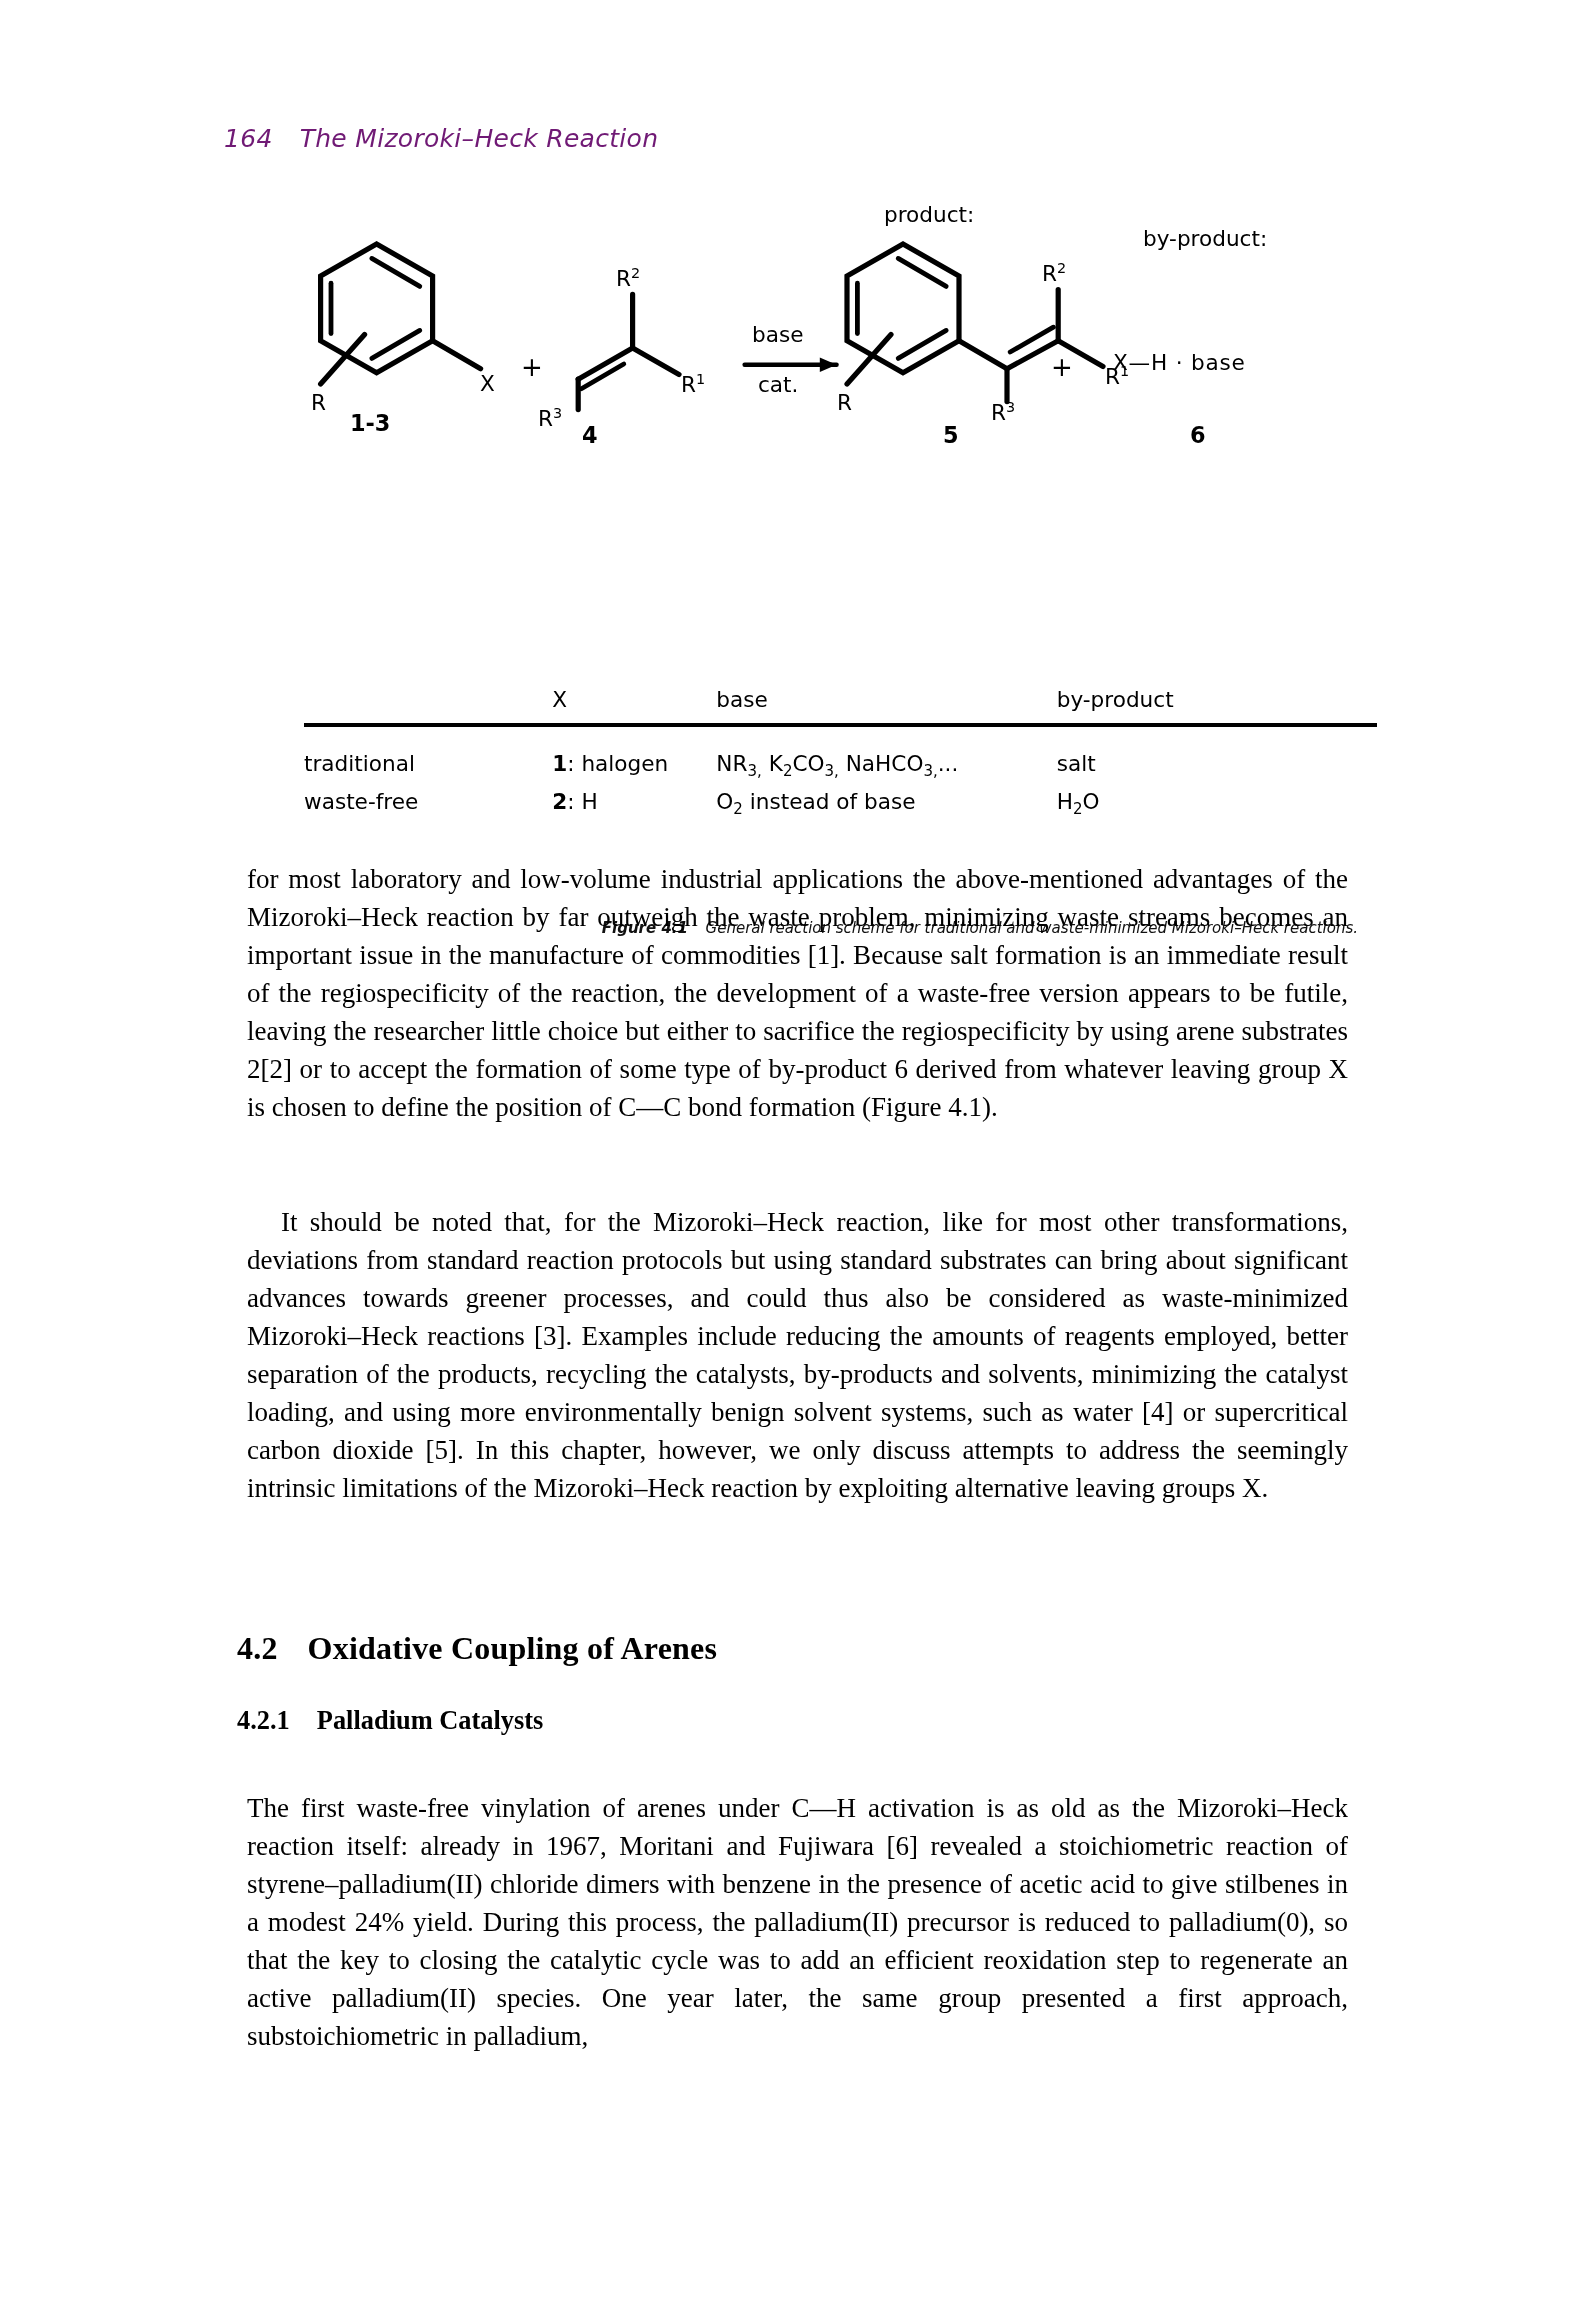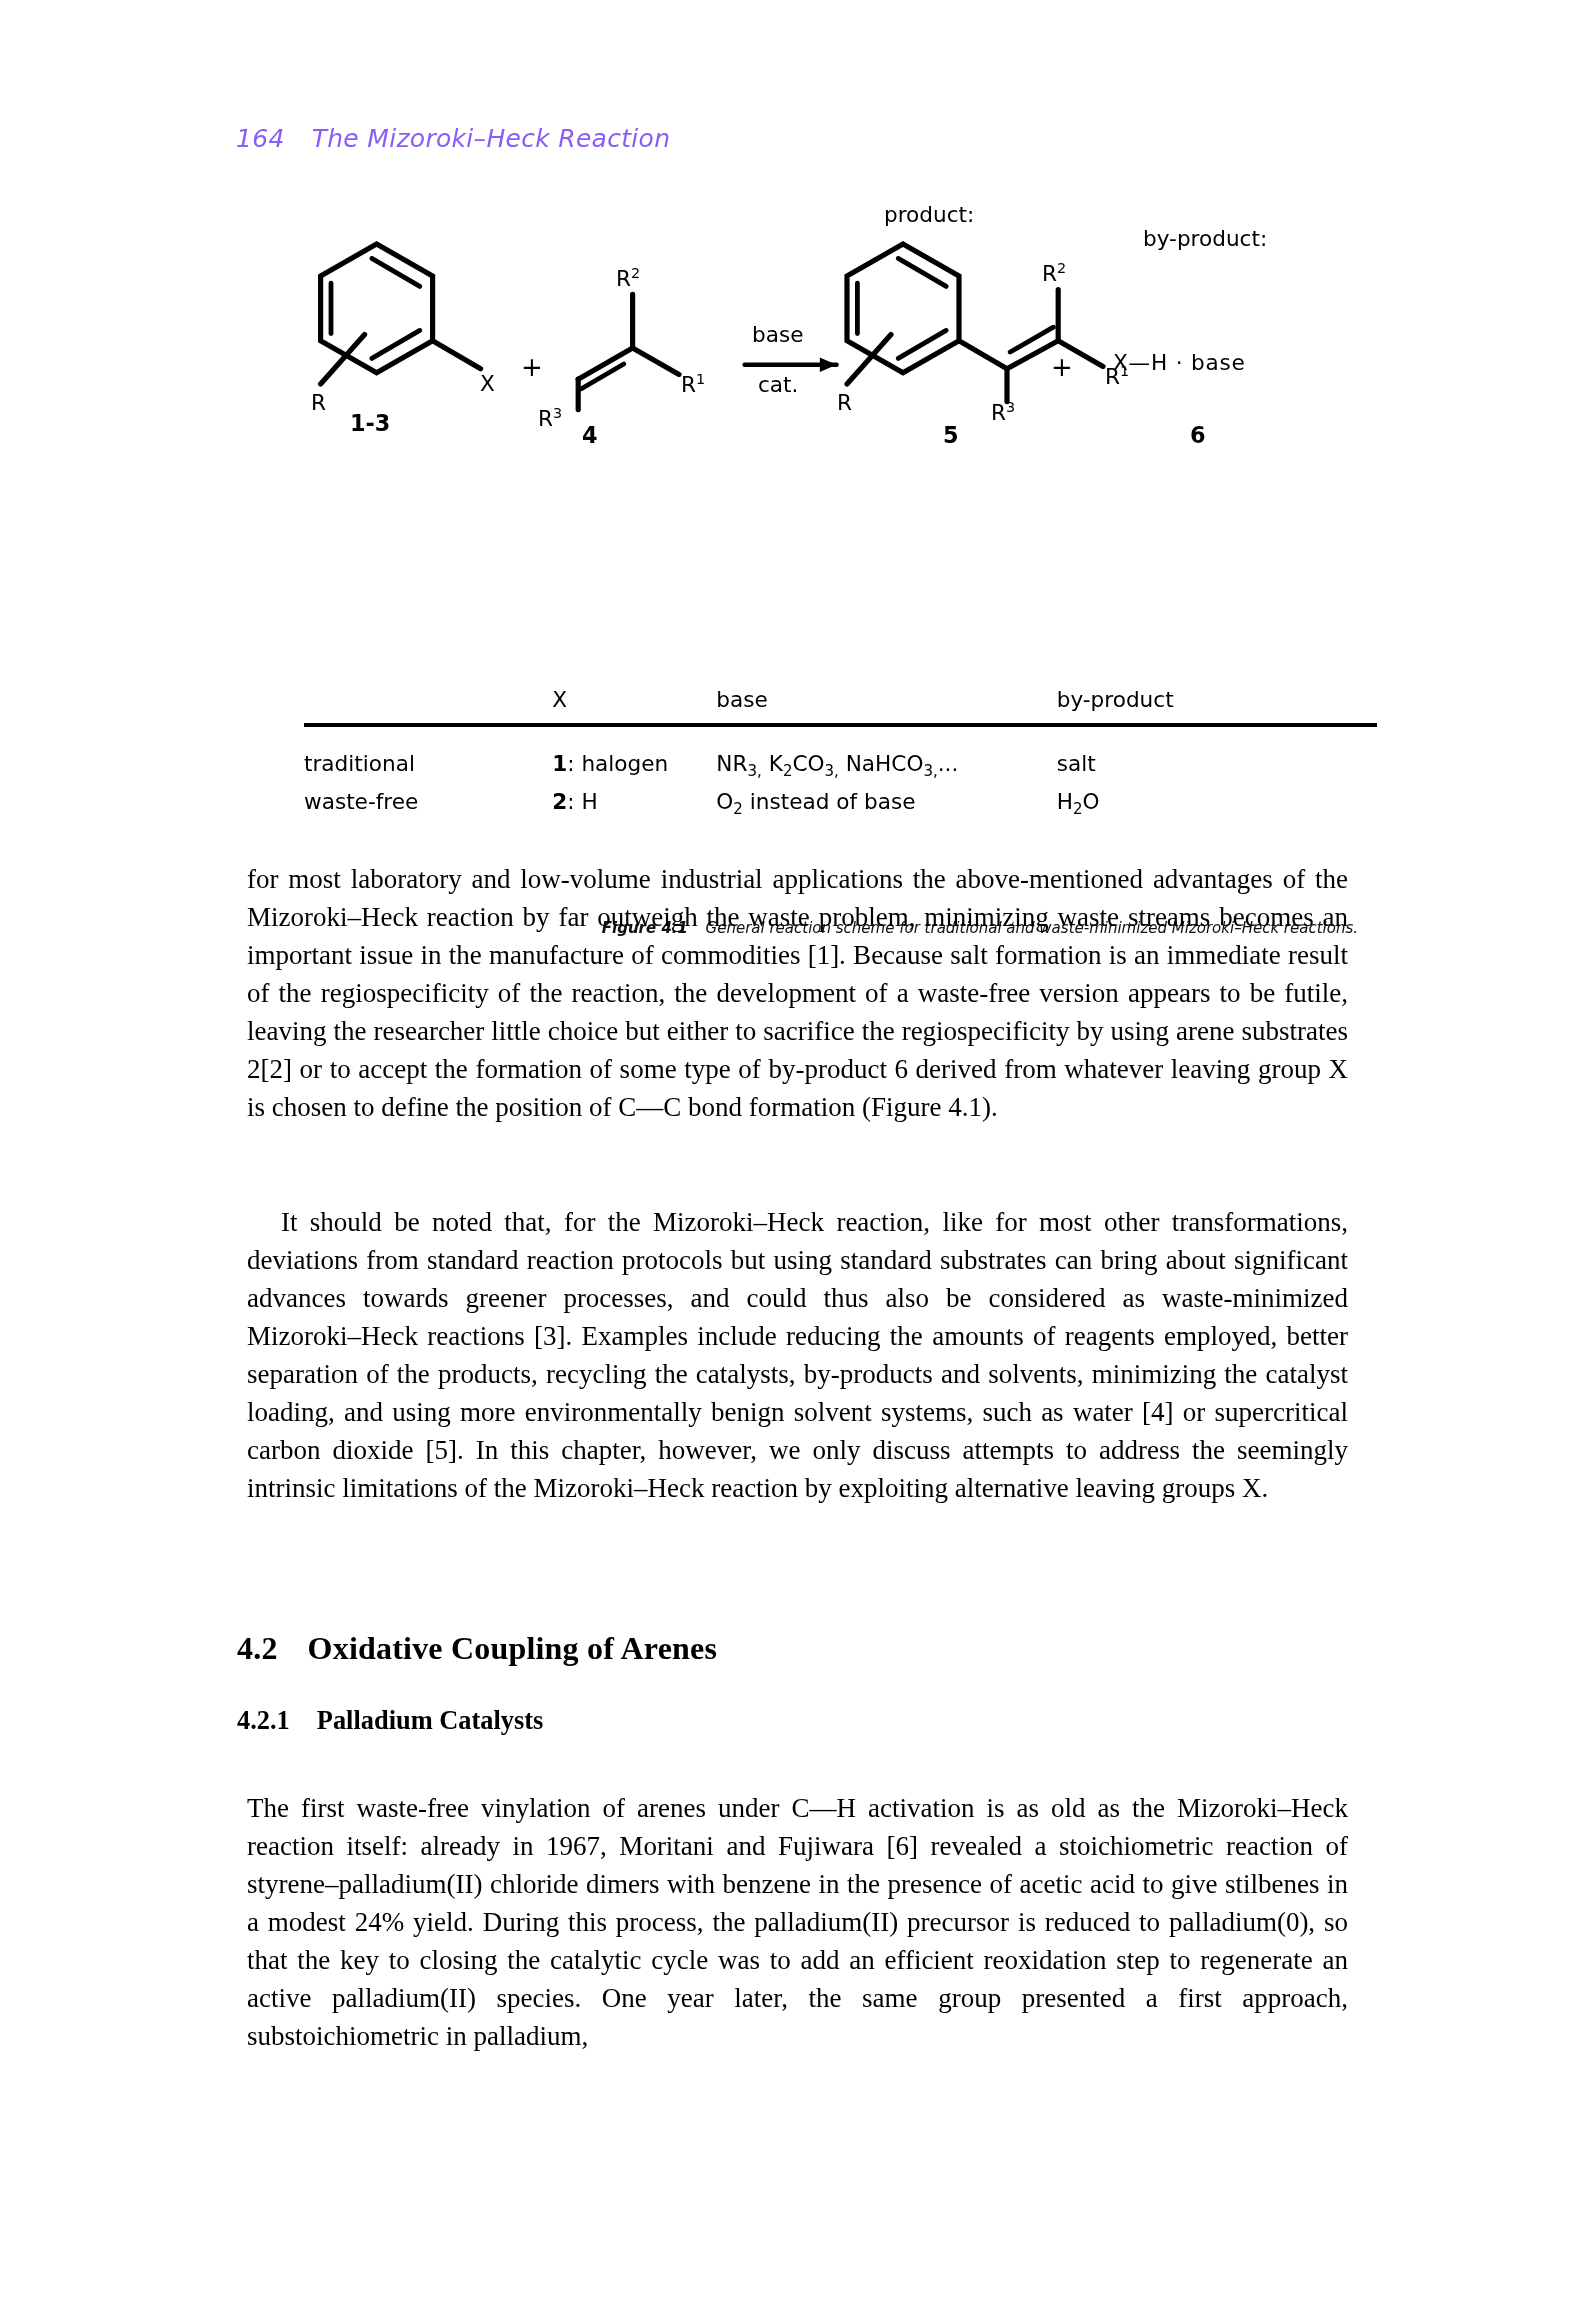"164 The Mizoroki–Heck Reaction" .runhead { color: #8b5cf6 -> #701a75; left: 236px -> 224px }
